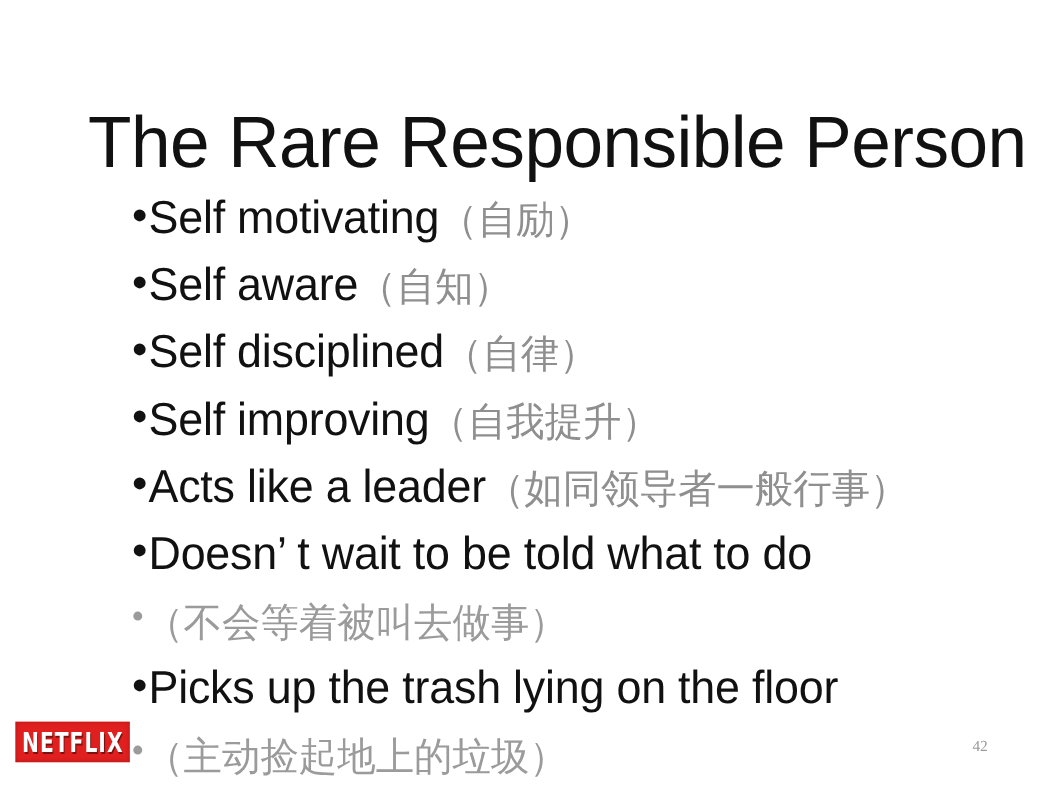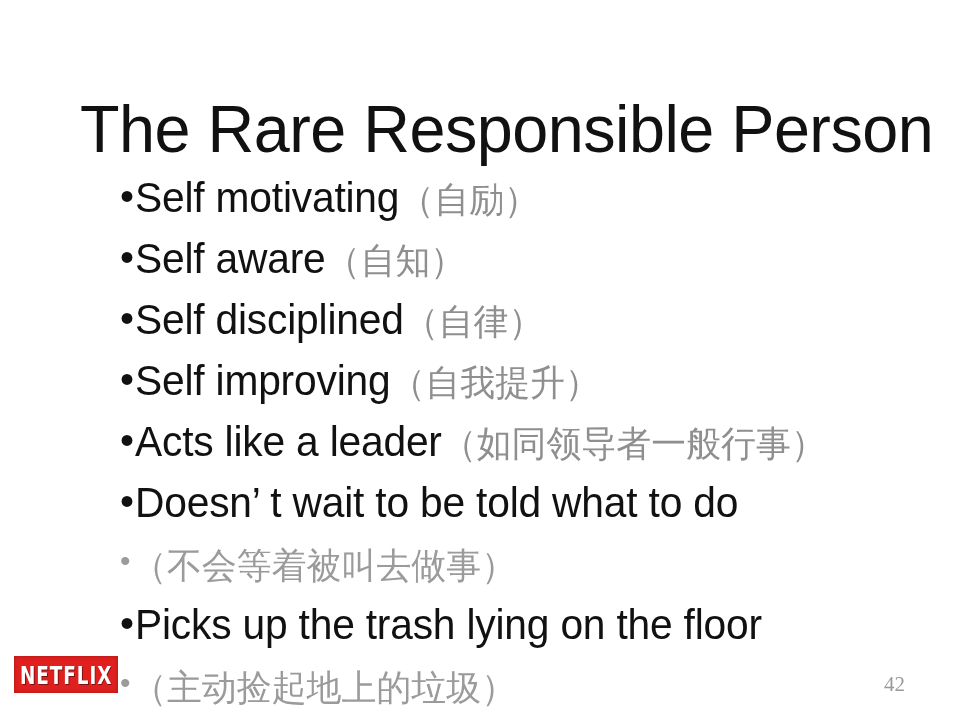"42" #page-number { font-size: 21px -> 14px }
